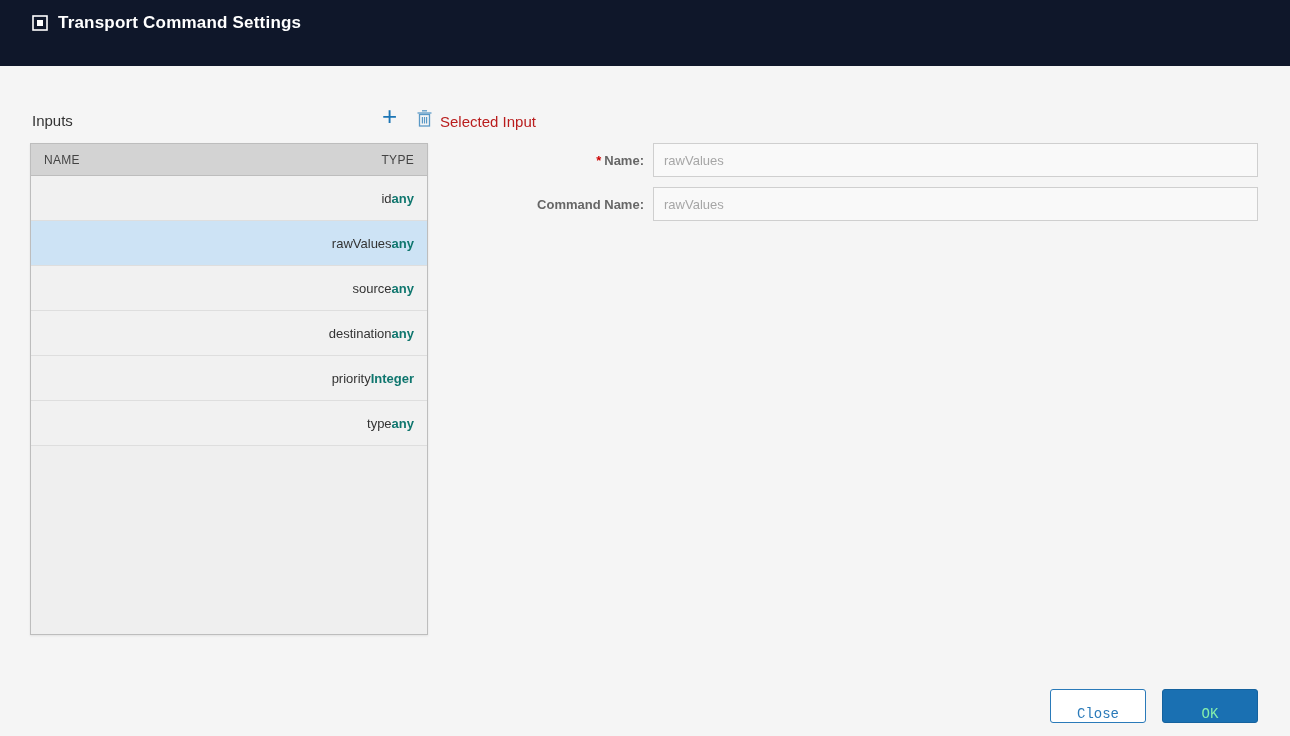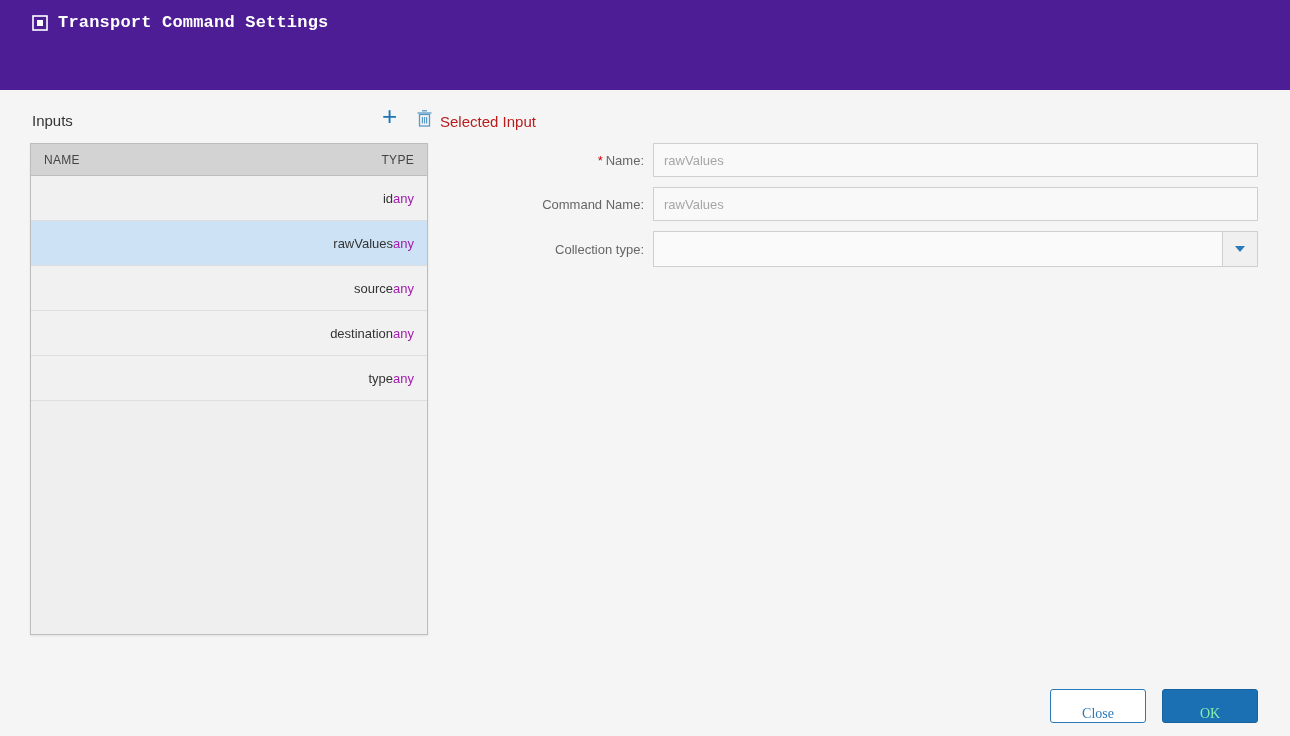"Transport Command Settings" .header { background: #4c1d95 -> #0f172a; font-family: Liberation Mono, monospace -> none; height: 90px -> 66px }
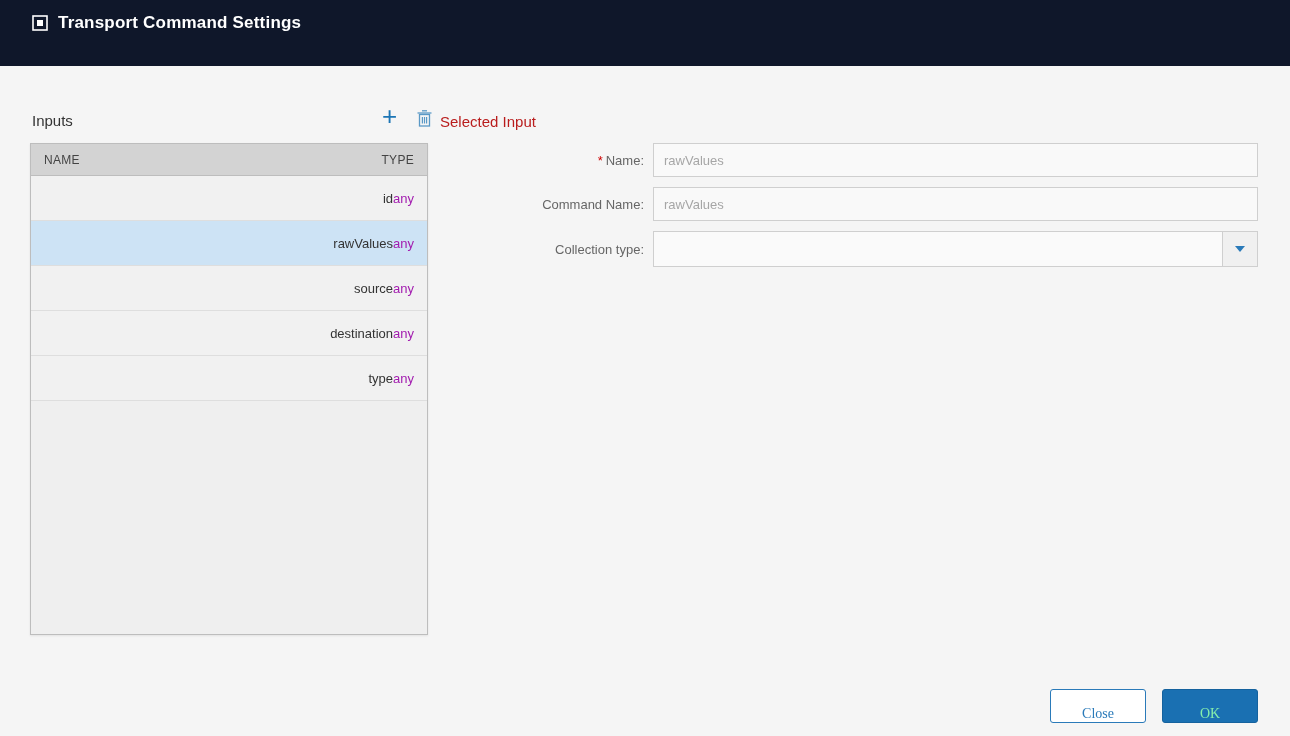"* Name:" .form-label { font-weight: none -> bold }
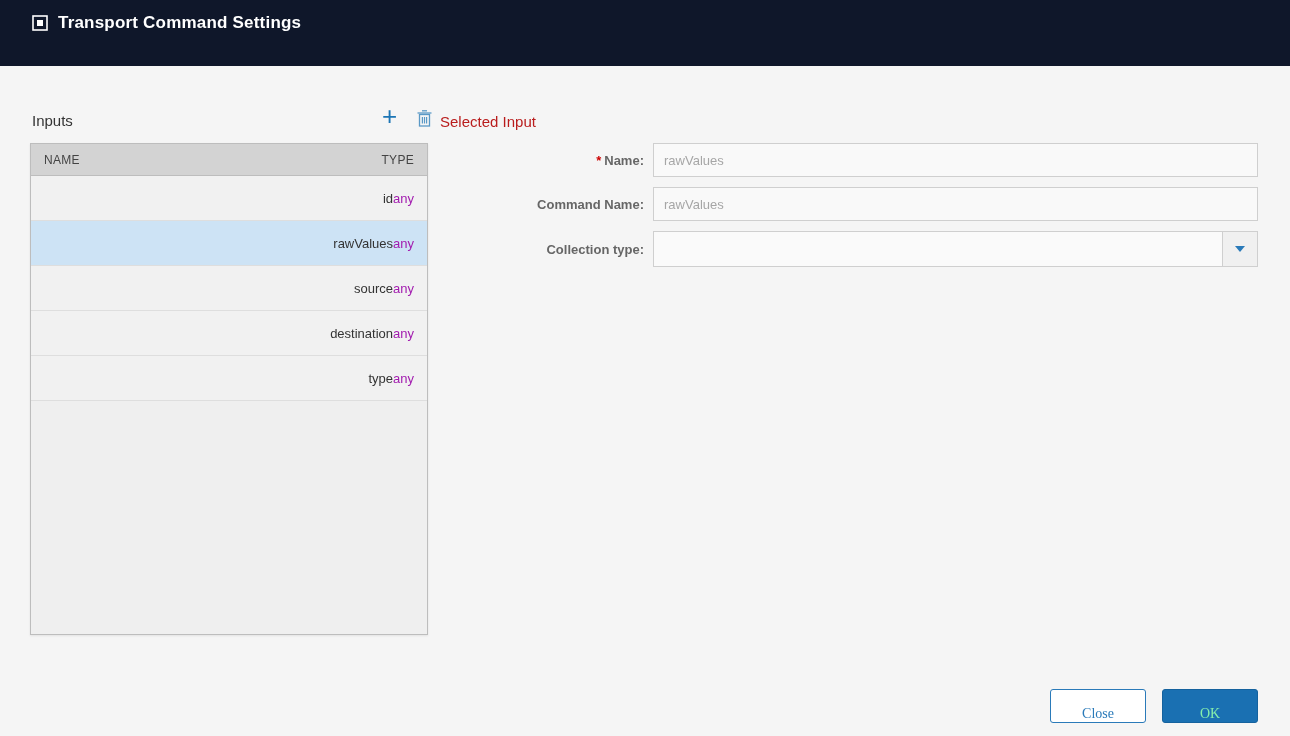"any" .table-row .row-type { color: #a21caf -> #0f766e; font-weight: normal -> bold }
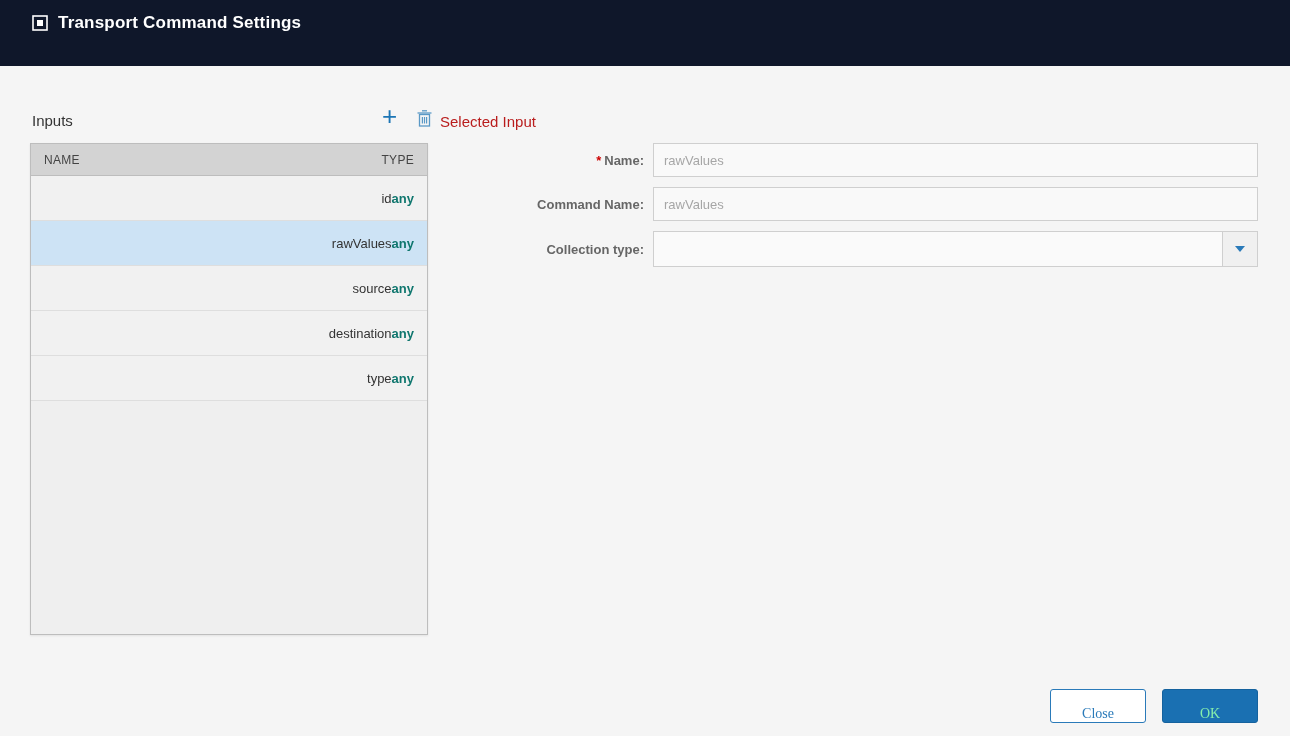"Collection type:" div.form-row { html: <div> <div>Collection type:</div> <div> <div></div> <div> <span></span> </div> </div> </div> -> none }
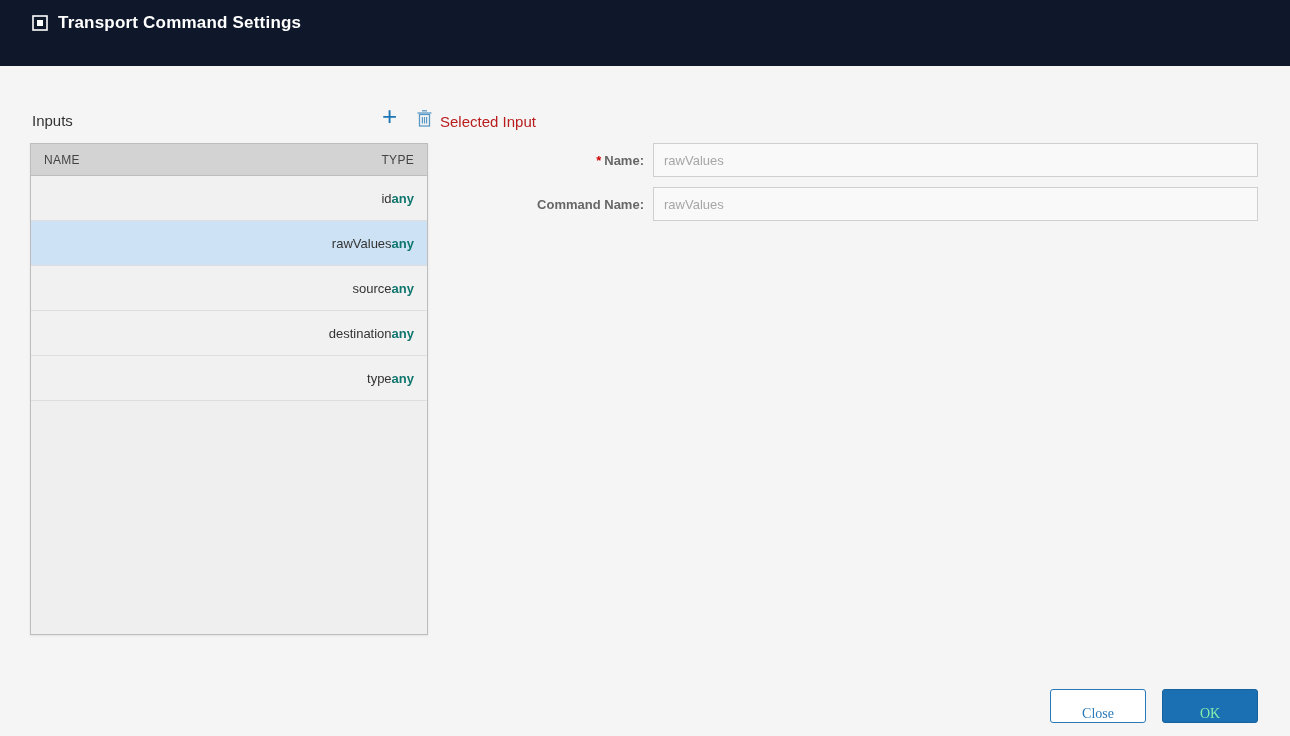"priority" div.table-row { html: none -> <div> <span>priority</span> <span>Integer</span> </div> }
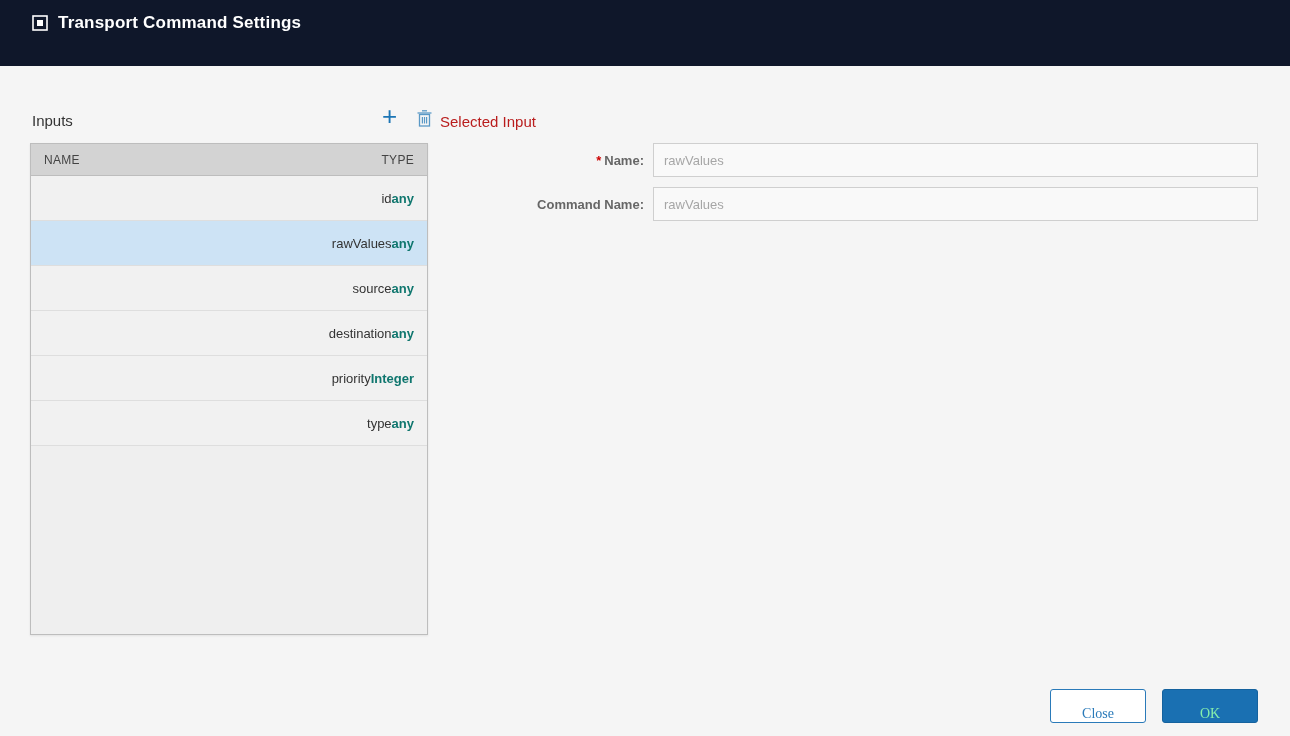"Close" .btn { font-family: Liberation Serif, serif -> Liberation Mono, monospace }
